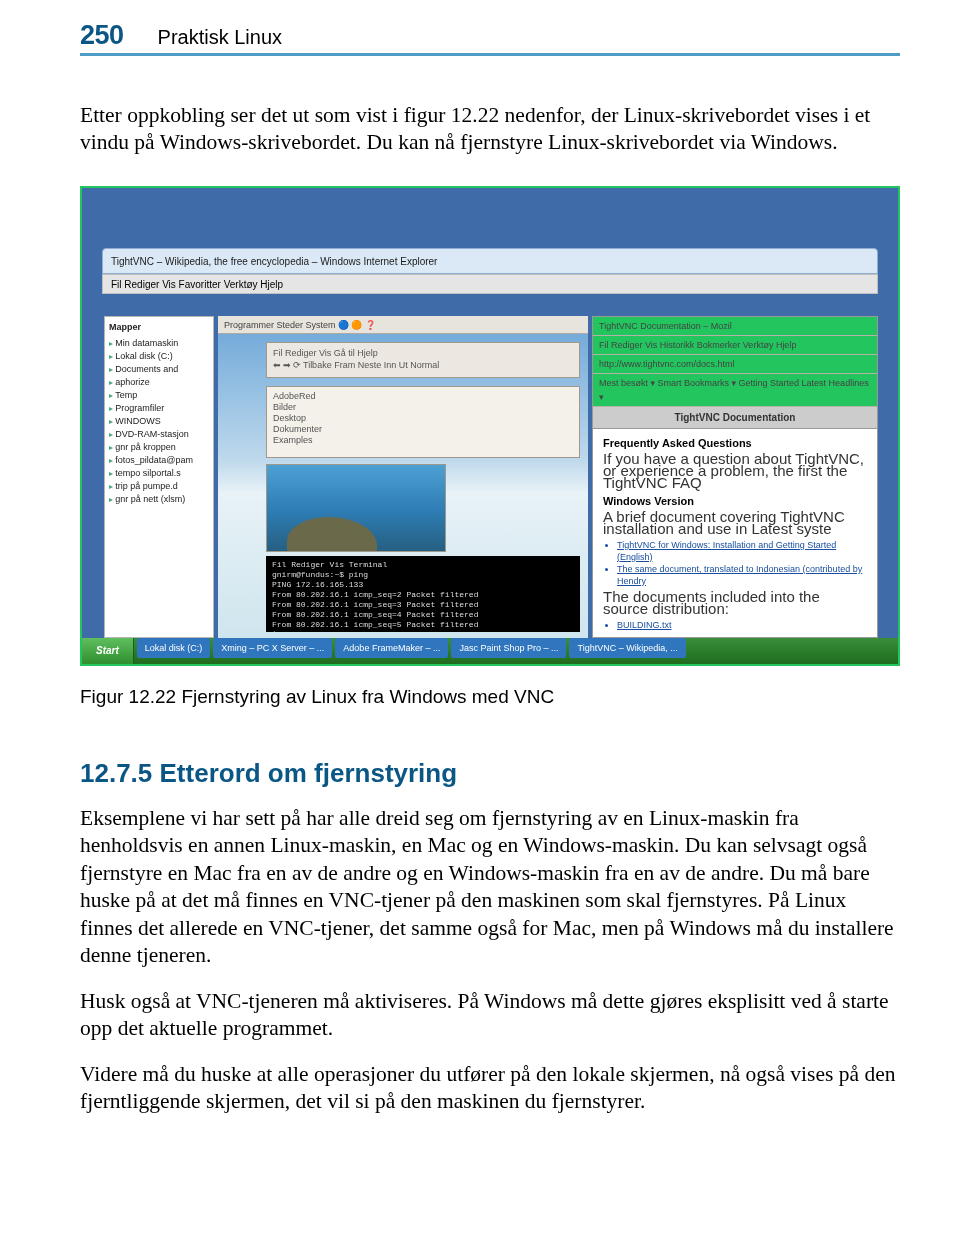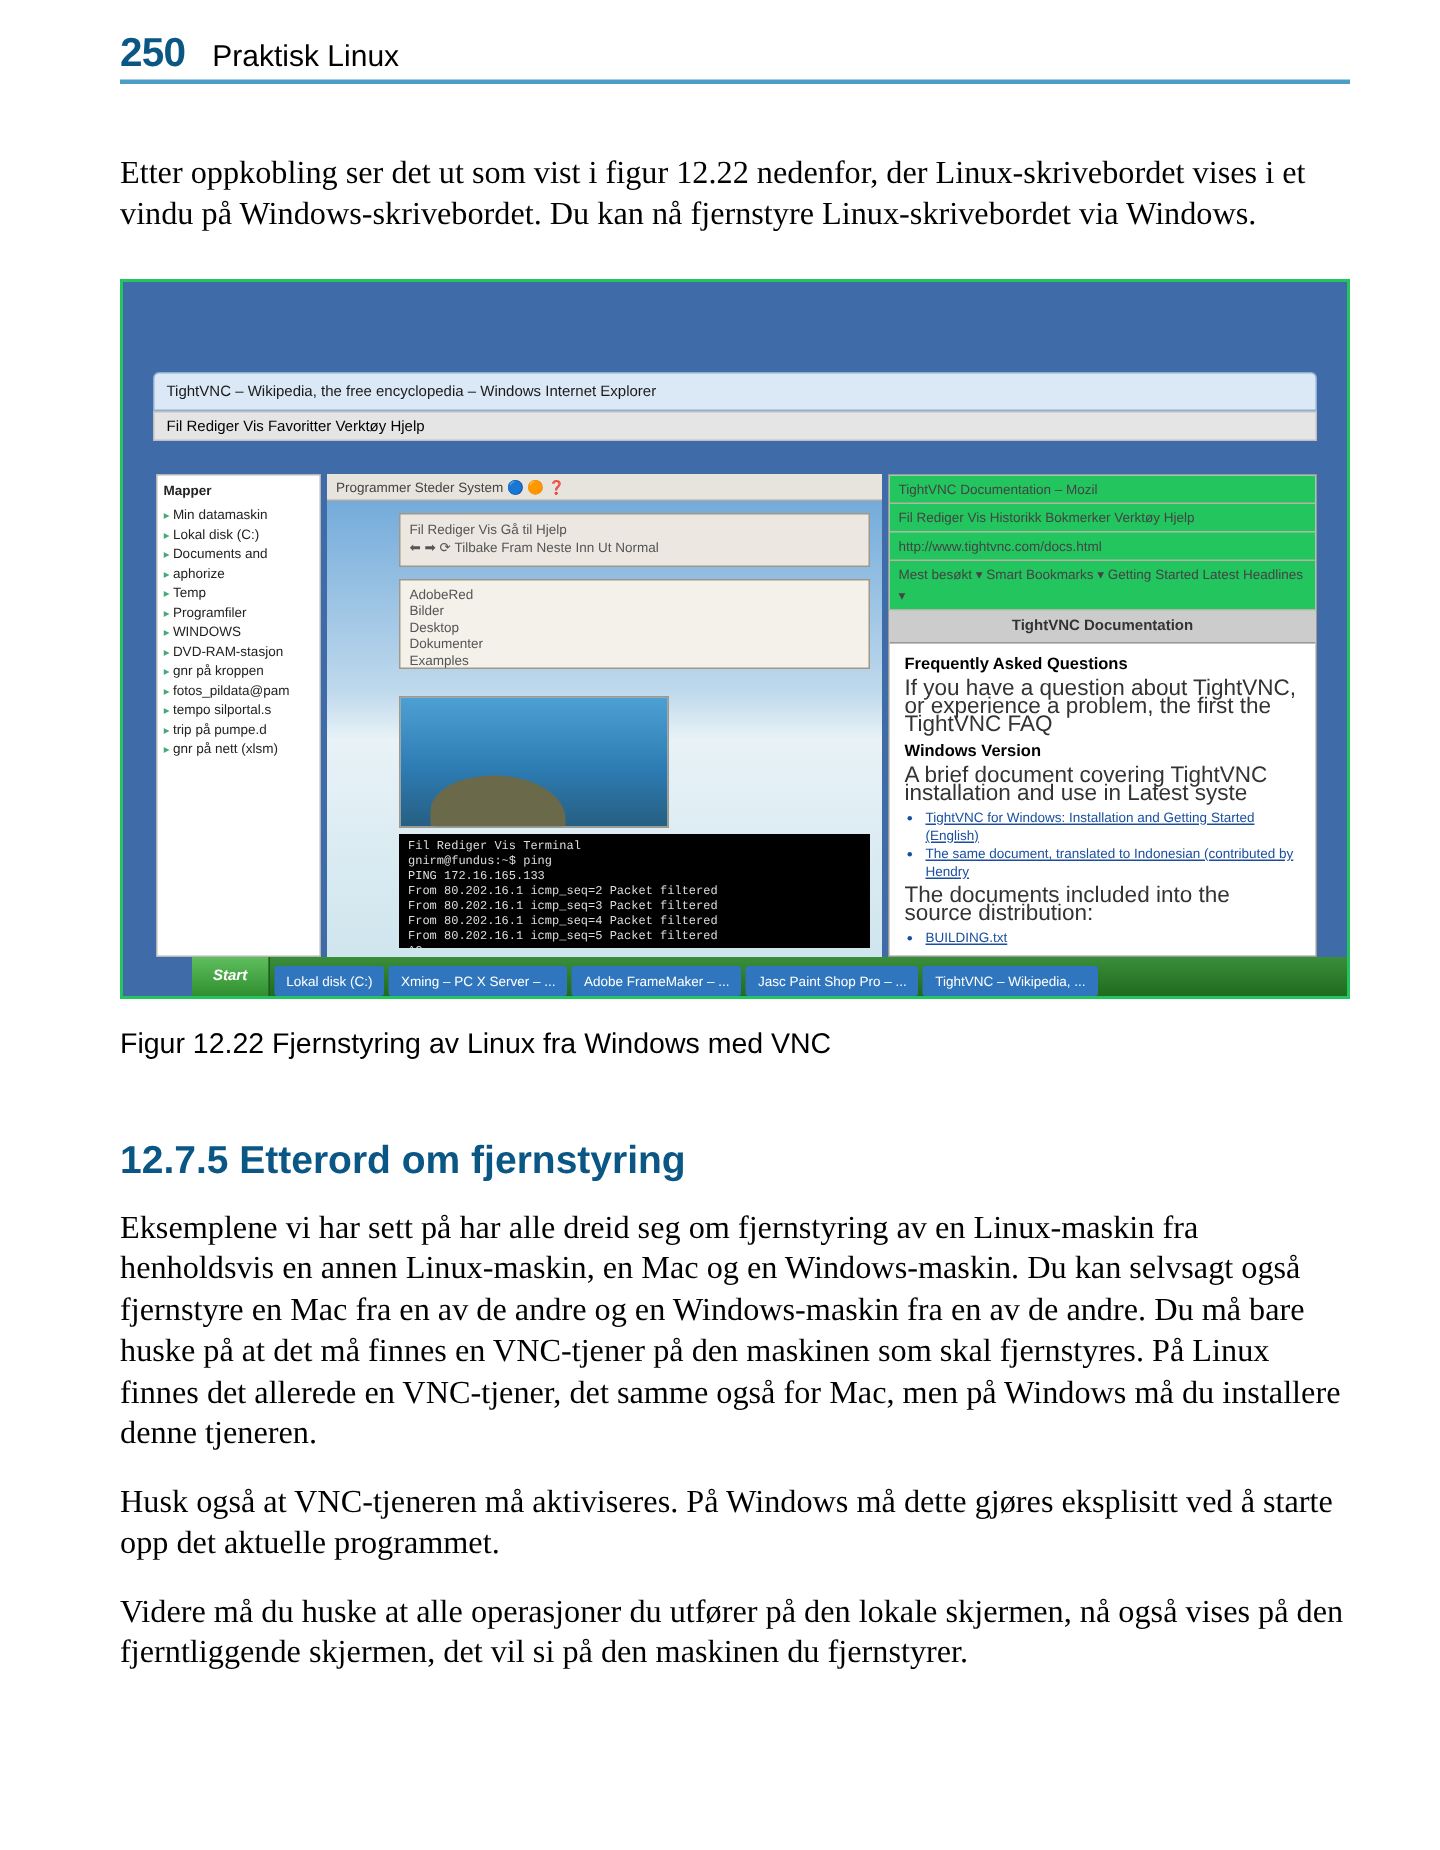"250" .header-row { gap: 18px -> 34px }
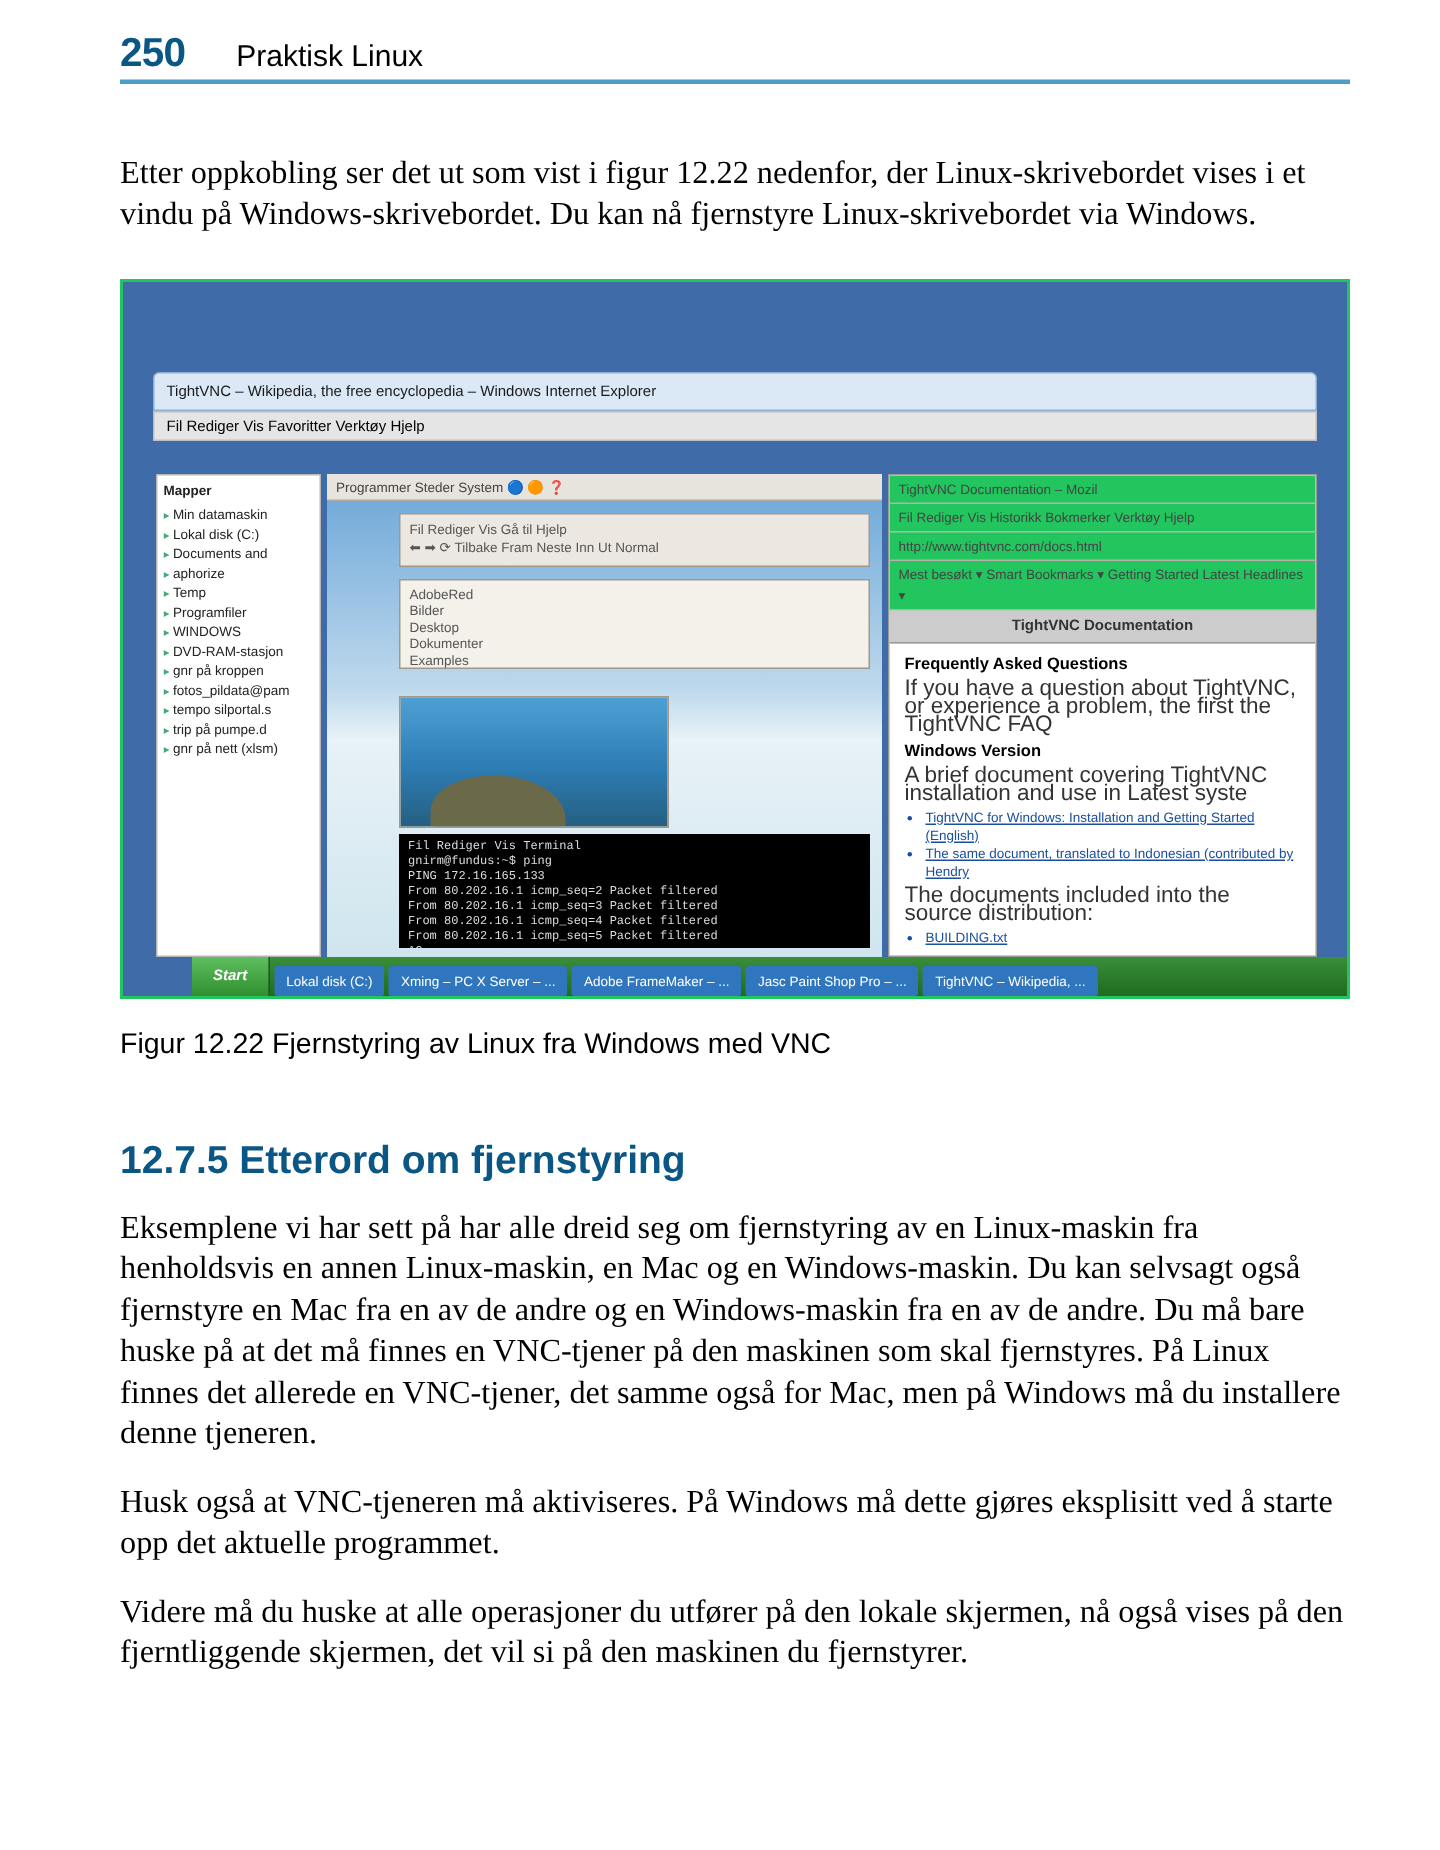"AdobeRed" .nautilus { height: 60px -> 72px }
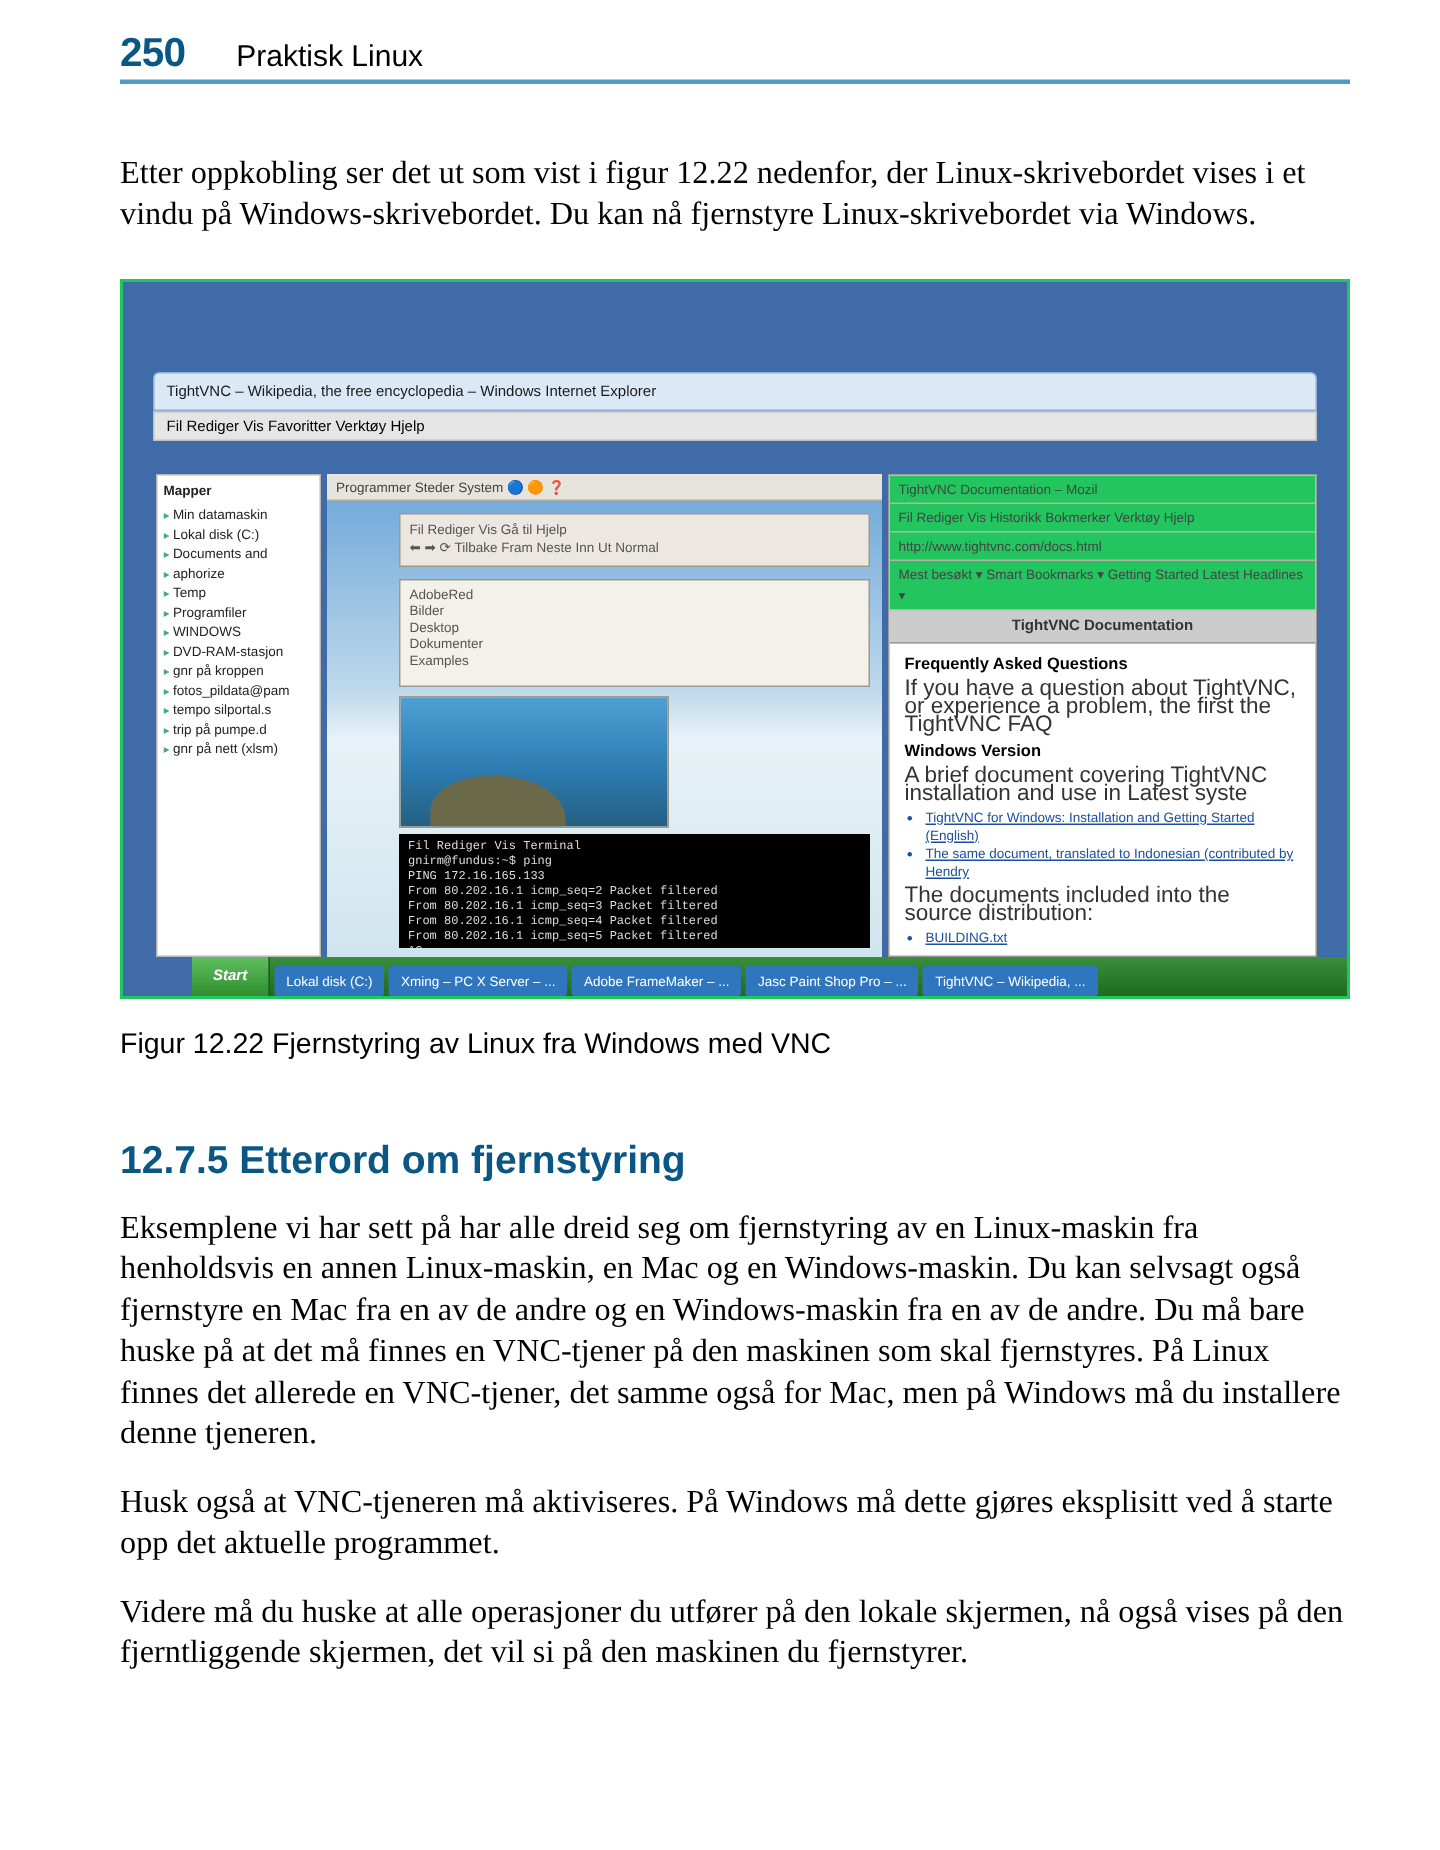"Start" .taskbar { align-items: flex-end -> flex-start; margin-left: 46px -> none }
